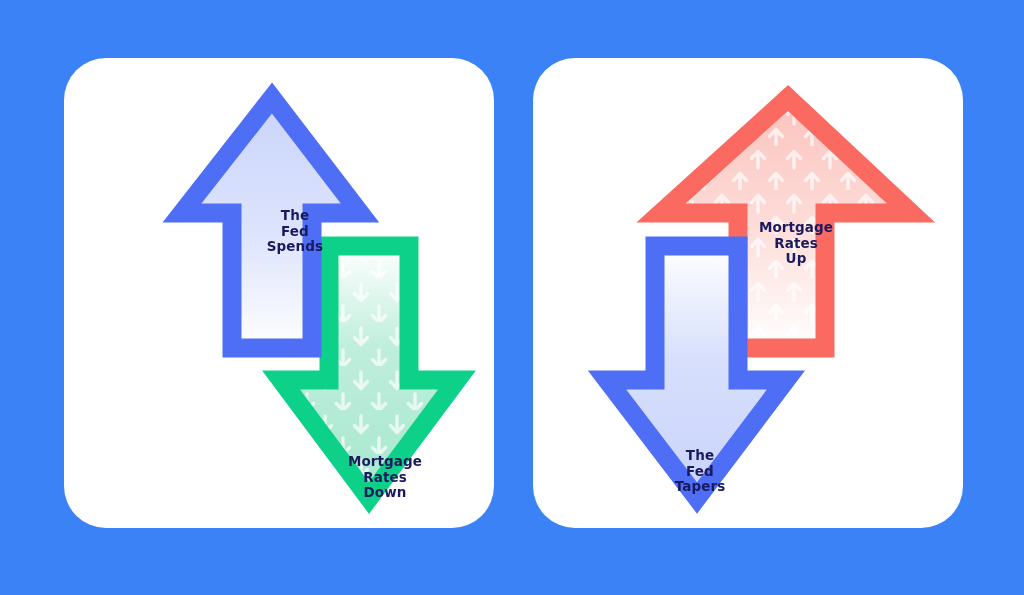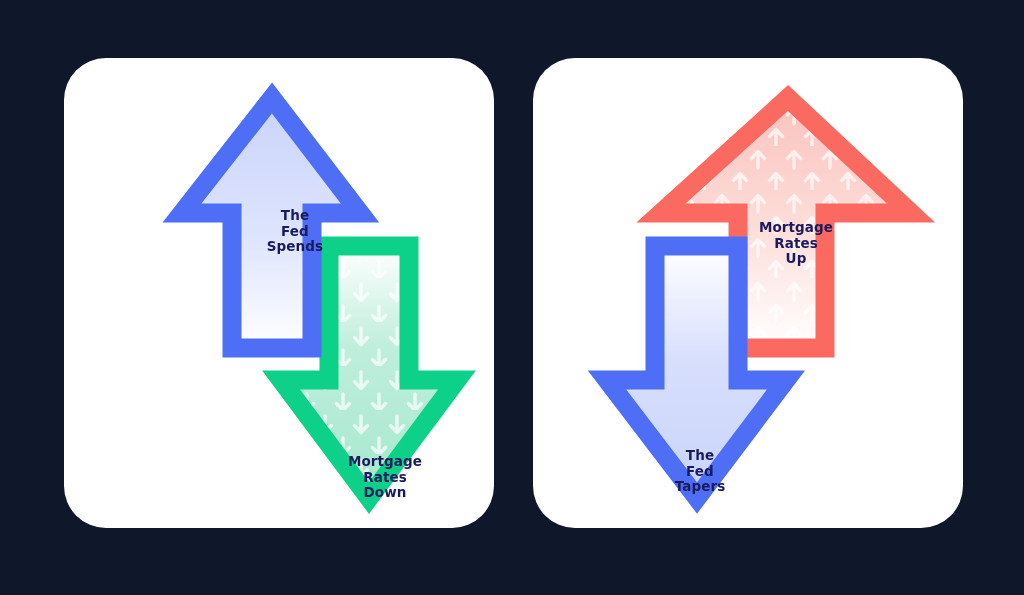"The" .stage { background: #0f172a -> #3b82f6 }
